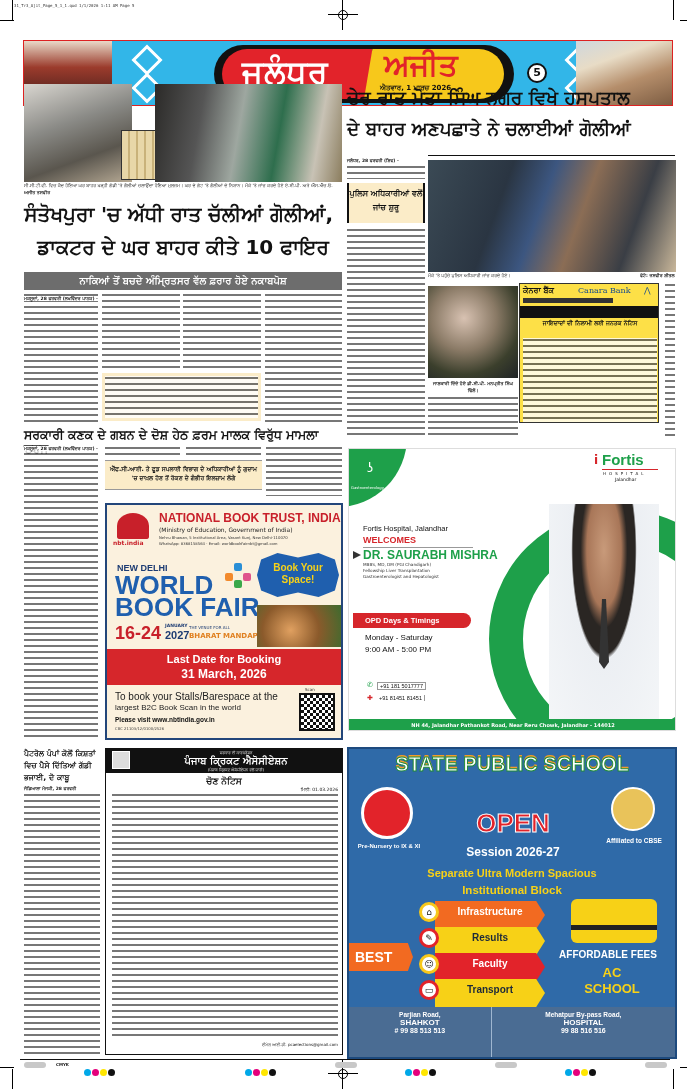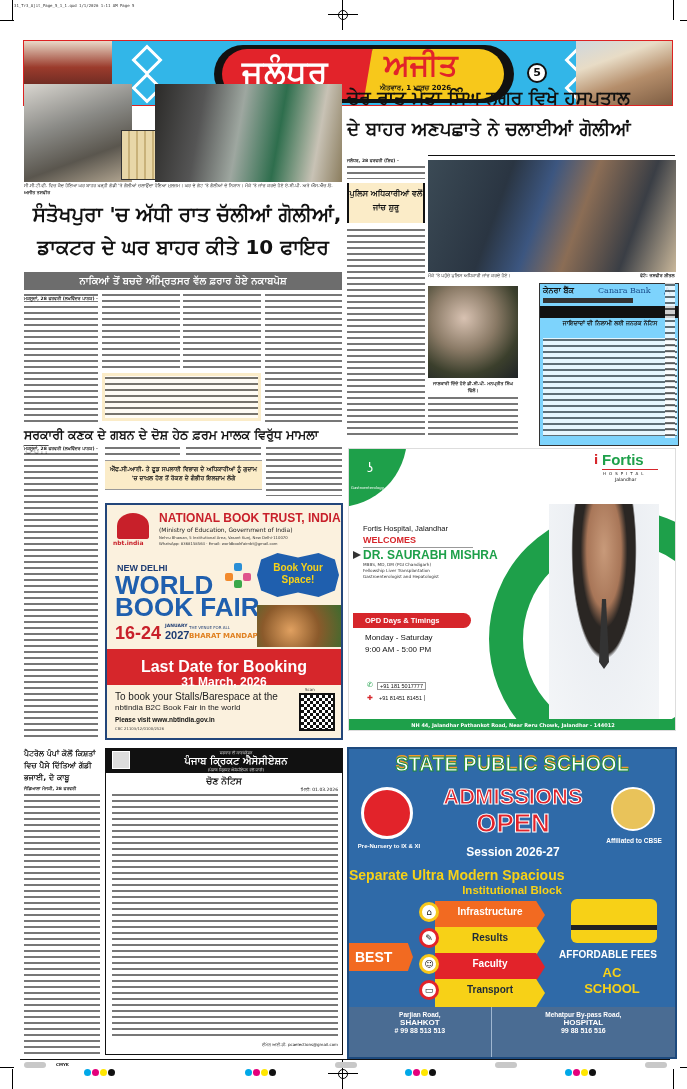"ਸੰਤੋਖਪੁਰਾ 'ਚ ਅੱਧੀ ਰਾਤ ਚੱਲੀਆਂ" div.abs { left: 28px -> 15px; text-align: center -> right }
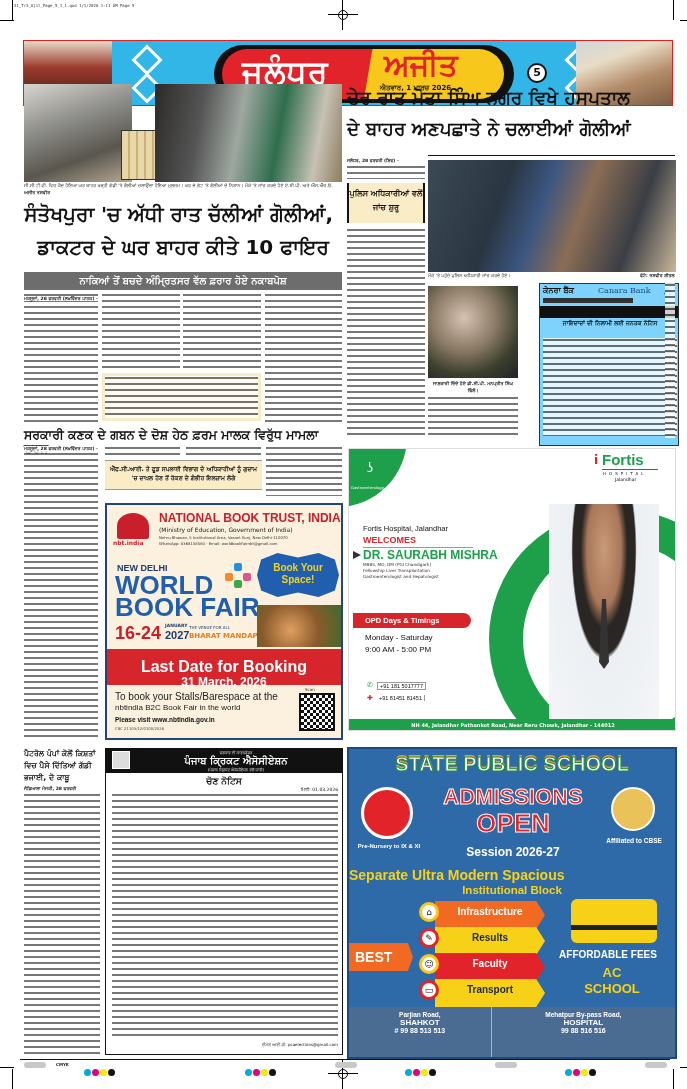"ਕੇਨਰਾ ਬੈਂਕ" .canara { background: #7dd3fc -> #fde047; height: 163px -> 140px; left: 539px -> 519px }
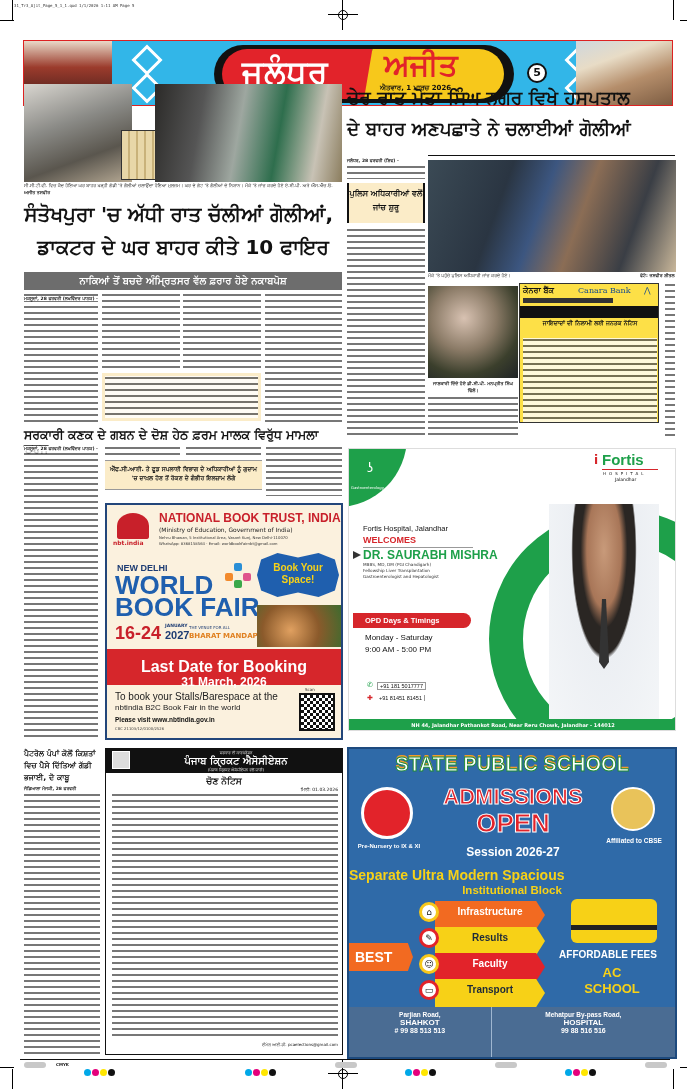"Last Date for Booking" div { font-size: 16px -> 11px; padding-top: 10px -> 2px }
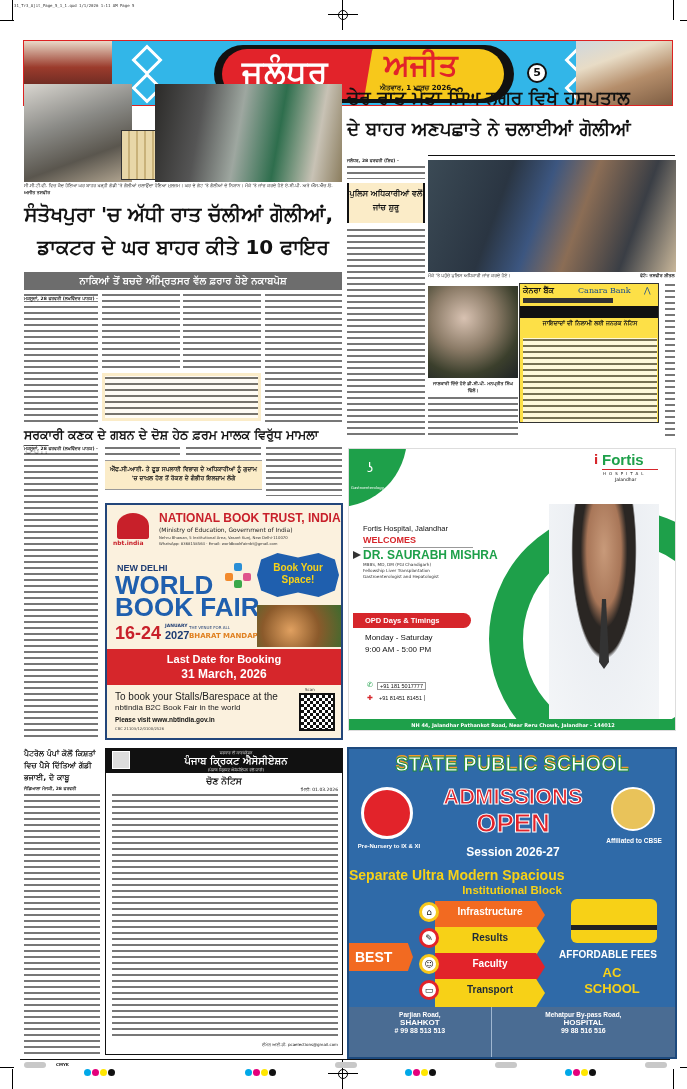"nbtindia B2C Book Fair in" div.abs { text: nbtindia B2C Book Fair -> largest B2C Book Scan }
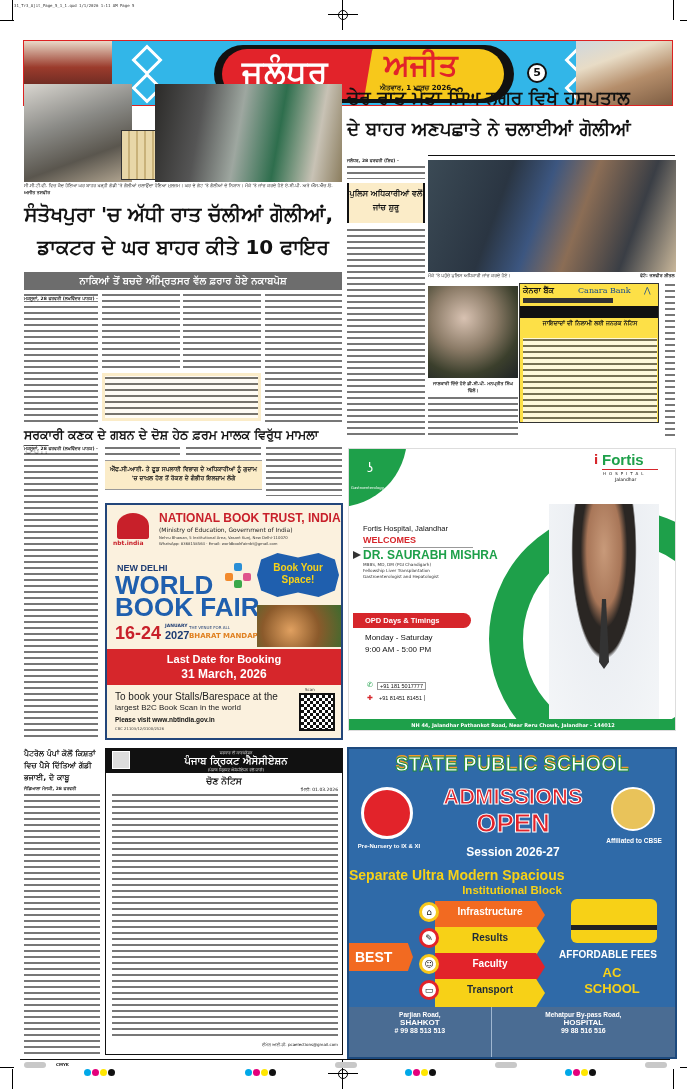"ADMISSIONS" div.abs { html: <div>ADMISSIONS</div> -> none }
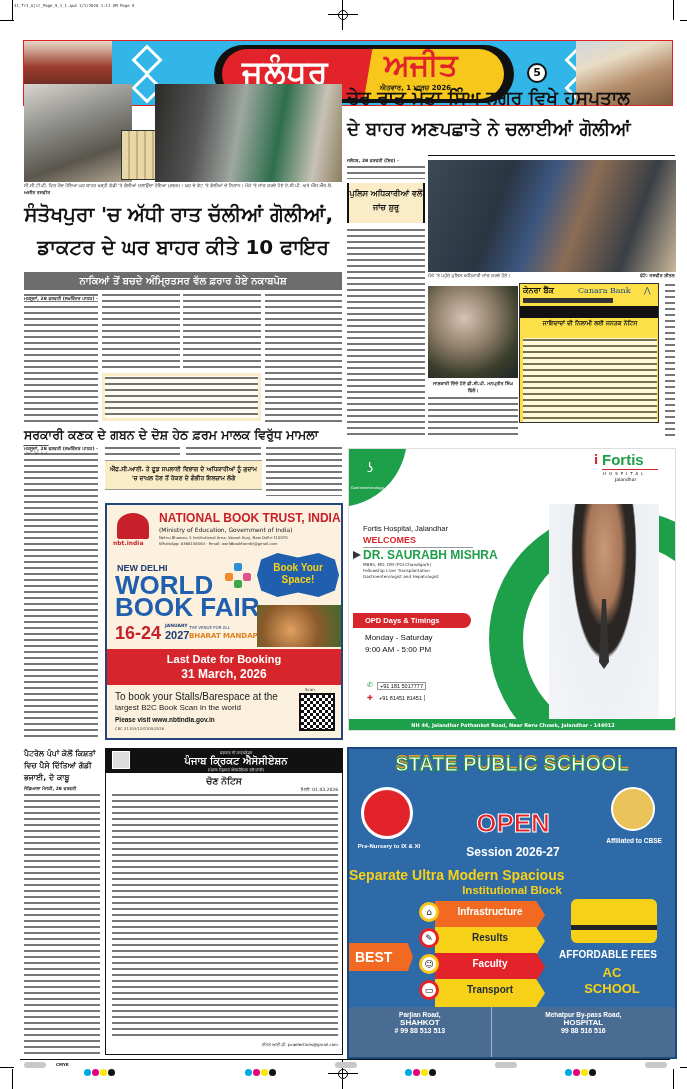"Separate Ultra Modern Spacious" div.abs { font-size: 14px -> 11px; text-align: none -> center }
